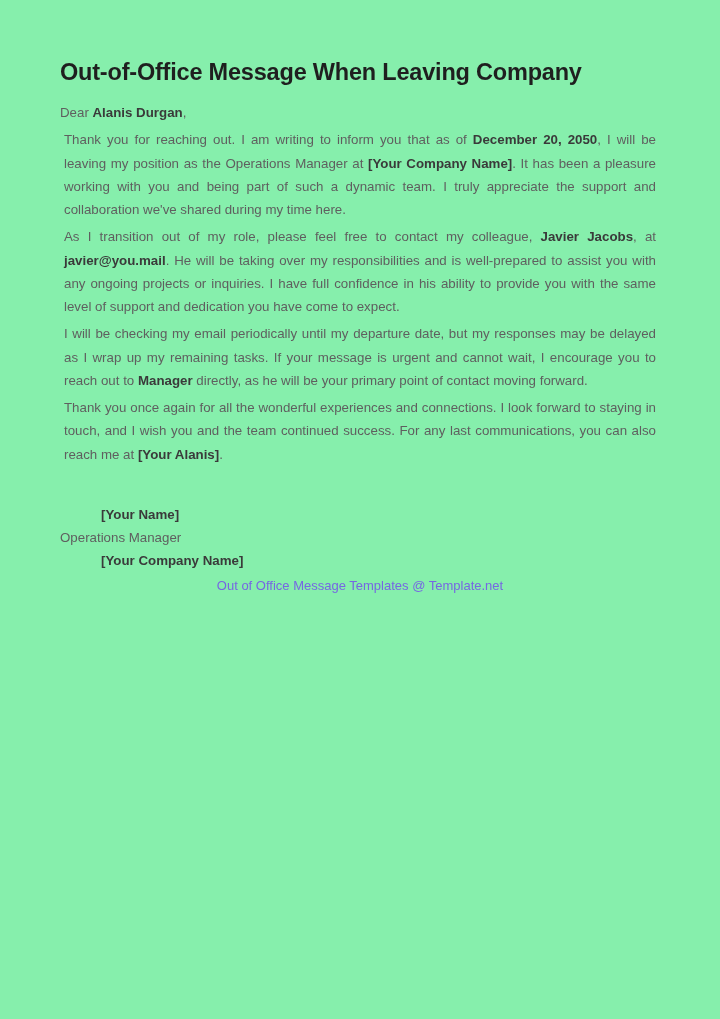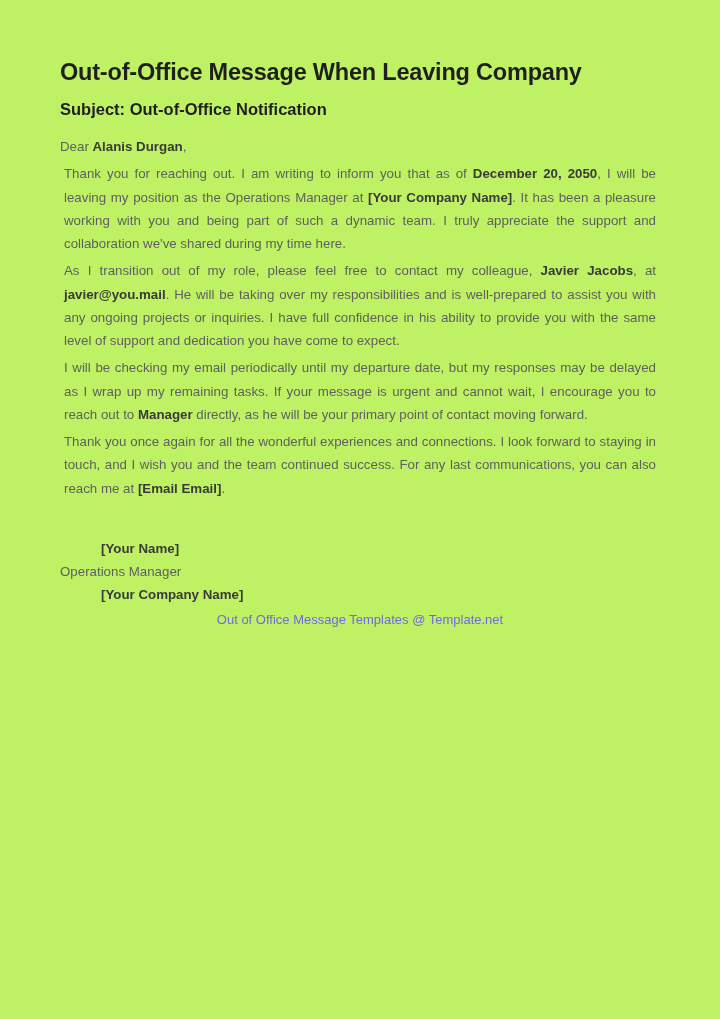"Out-of-Office Message When Leaving" .page { background: #bef264 -> #86efac }
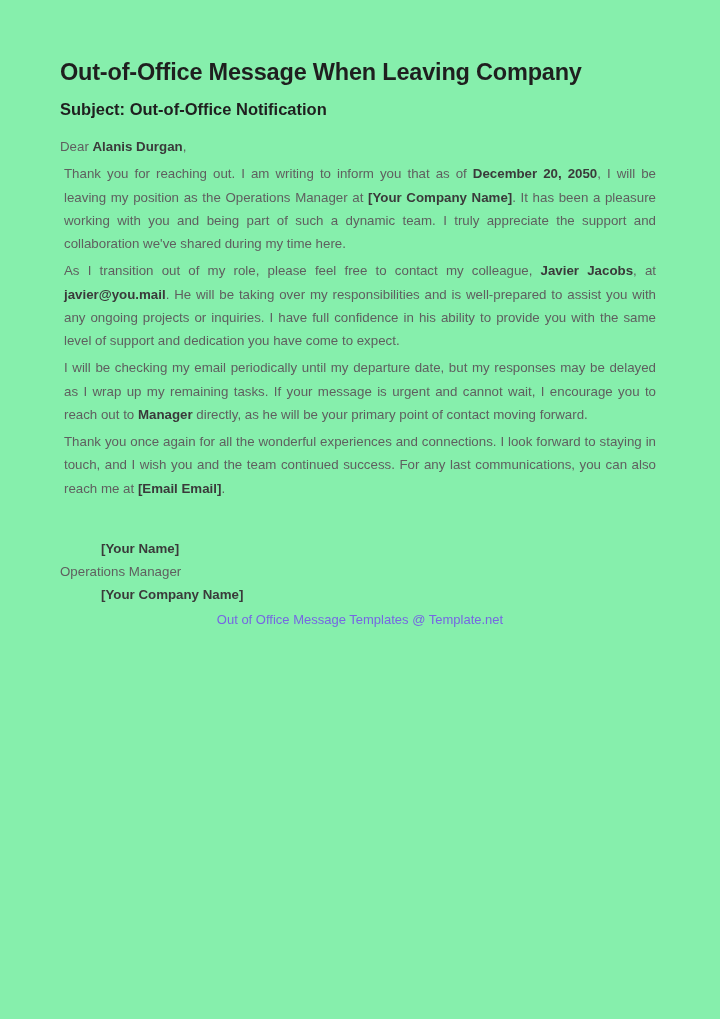"Subject: Out-of-Office Notification" h2.doc-subject { html: <h2>Subject: Out-of-Office Notification</h2> -> none }
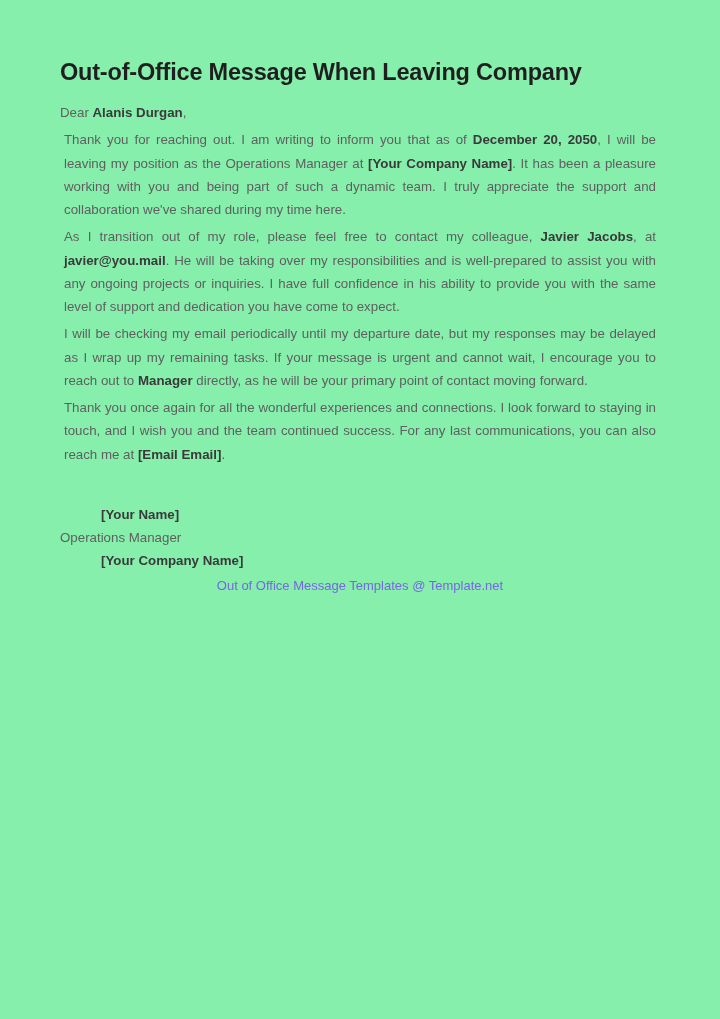"[Email Email]" span.b { text: Email Email -> Your Alanis }
